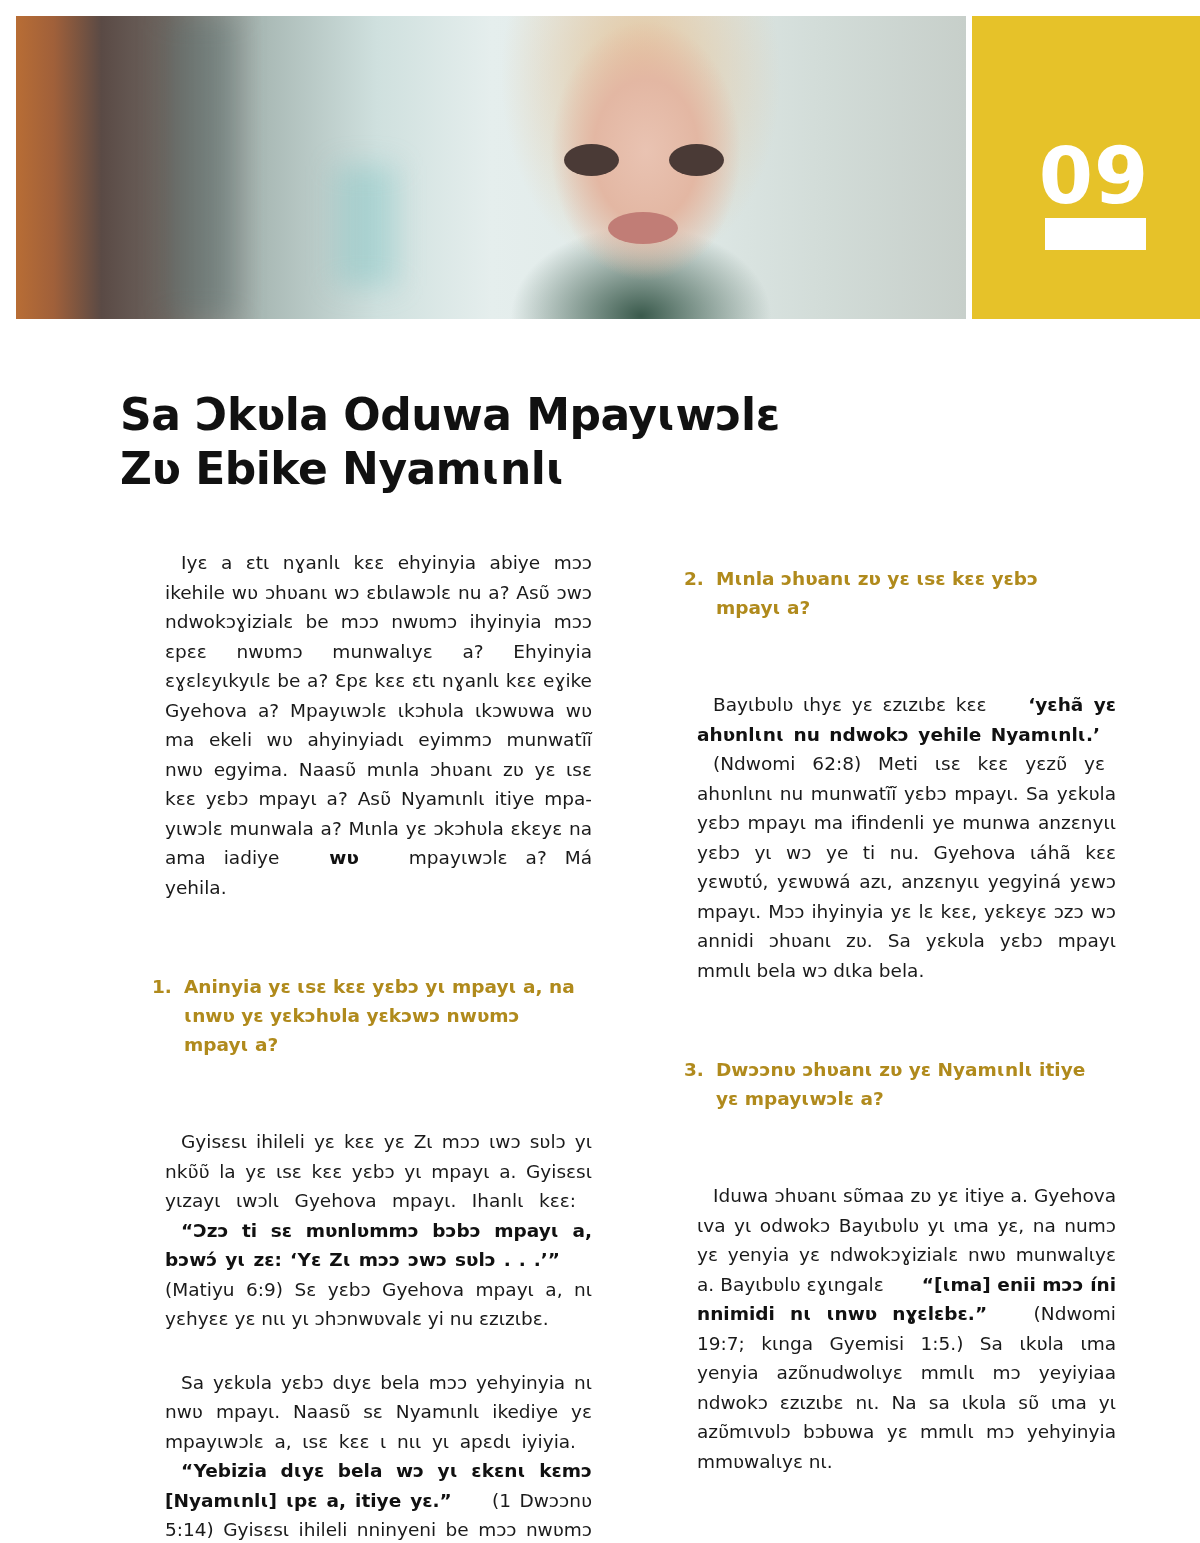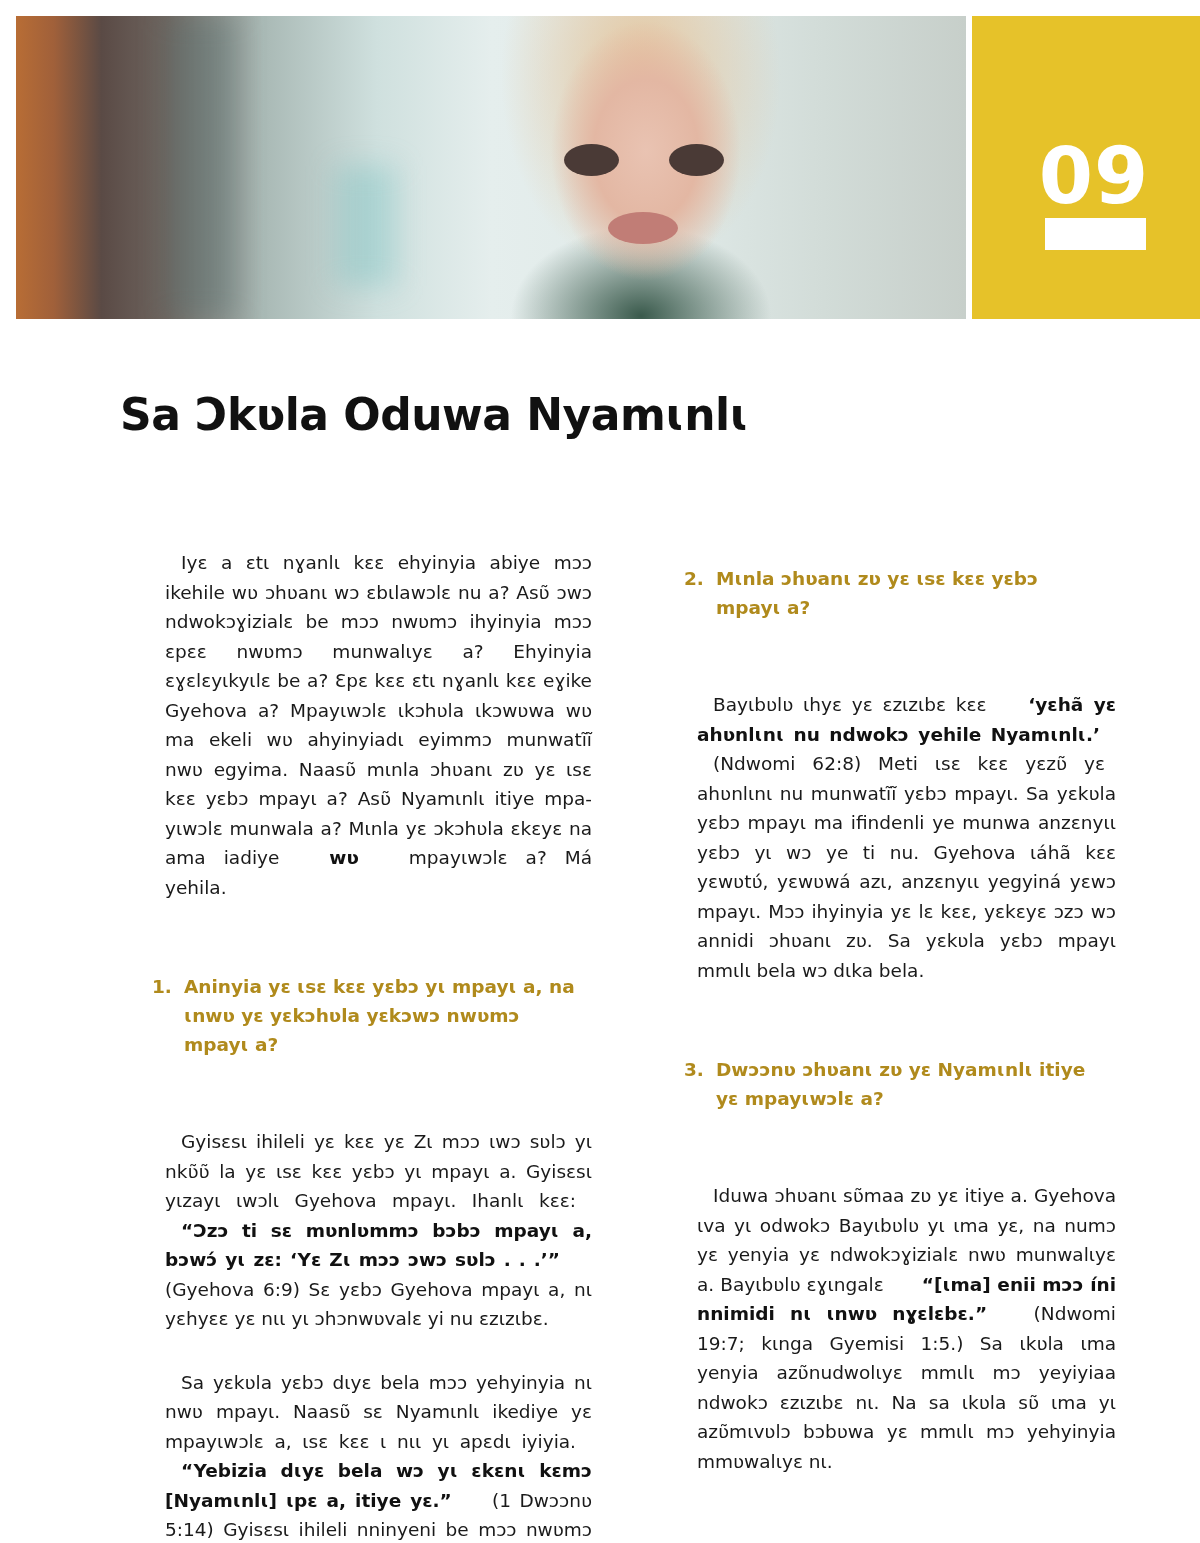"Sa Ɔkʋla Oduwa Nyamɩnlɩ" span { text: Nyamɩnlɩ -> Mpayɩwɔlɛ }
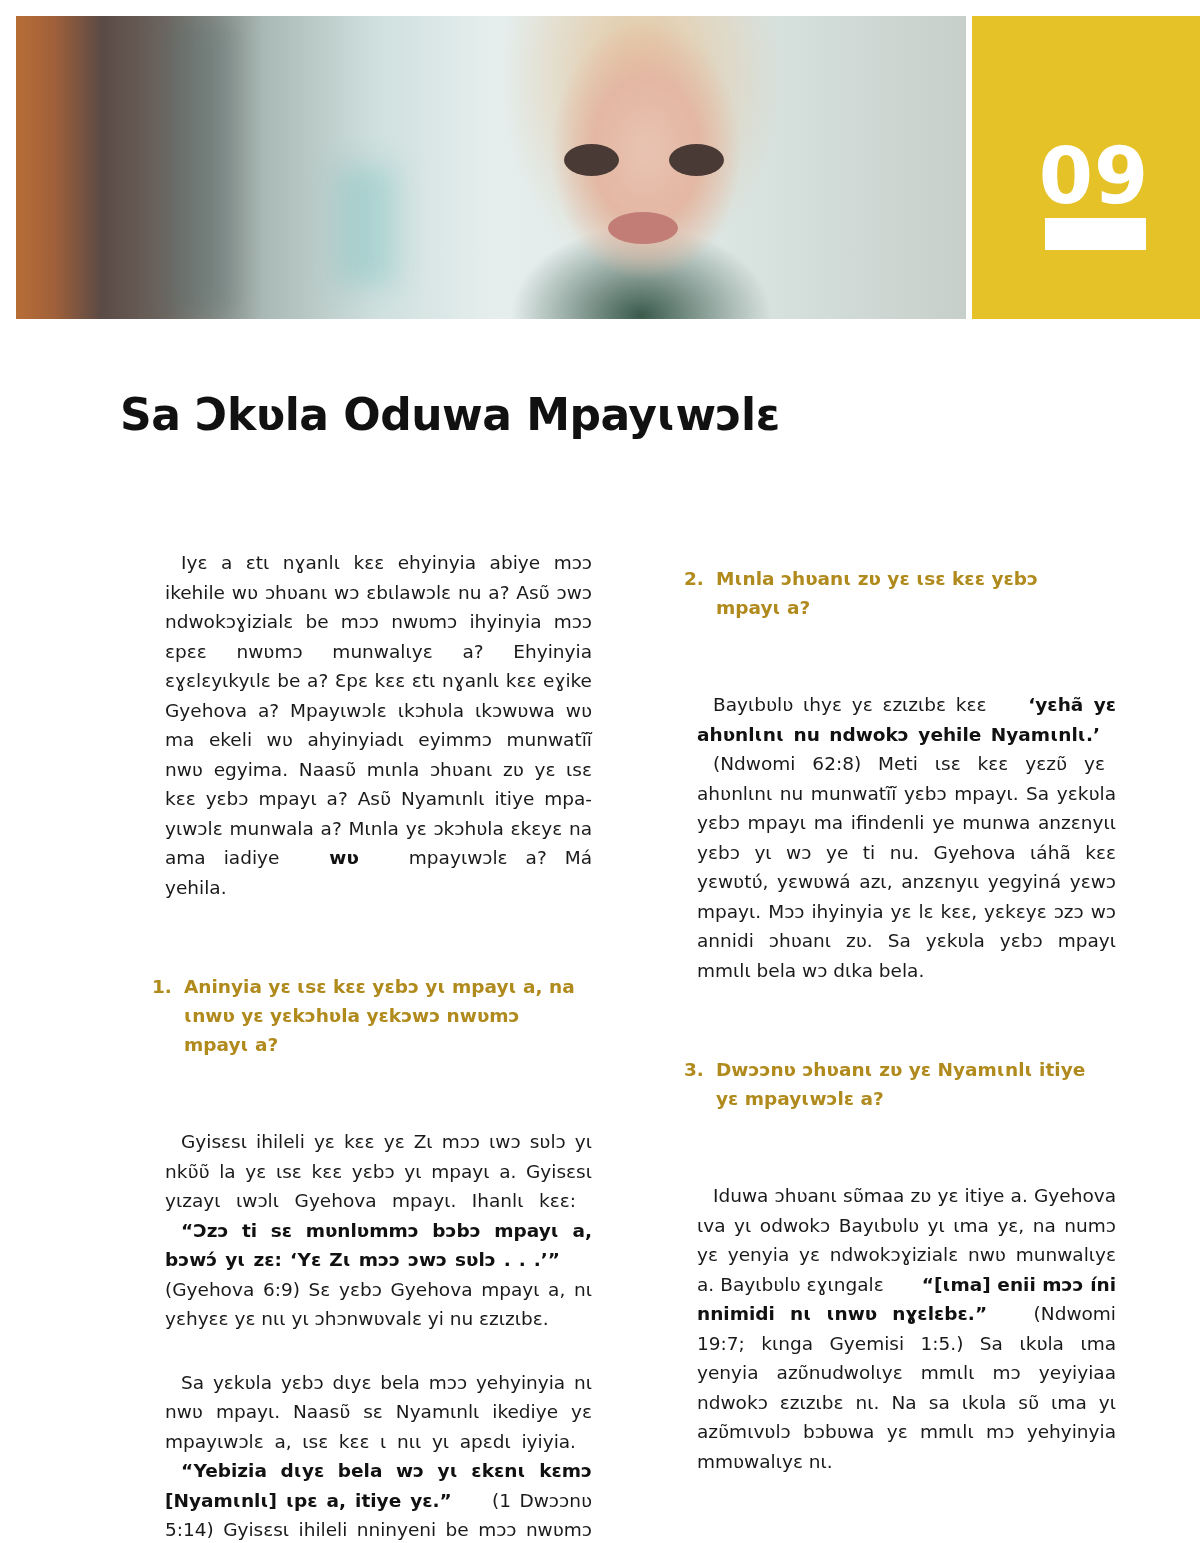"Zʋ Ebike Nyamɩnlɩ" span { html: none -> <span>Zʋ Ebike Nyamɩnlɩ</span> }
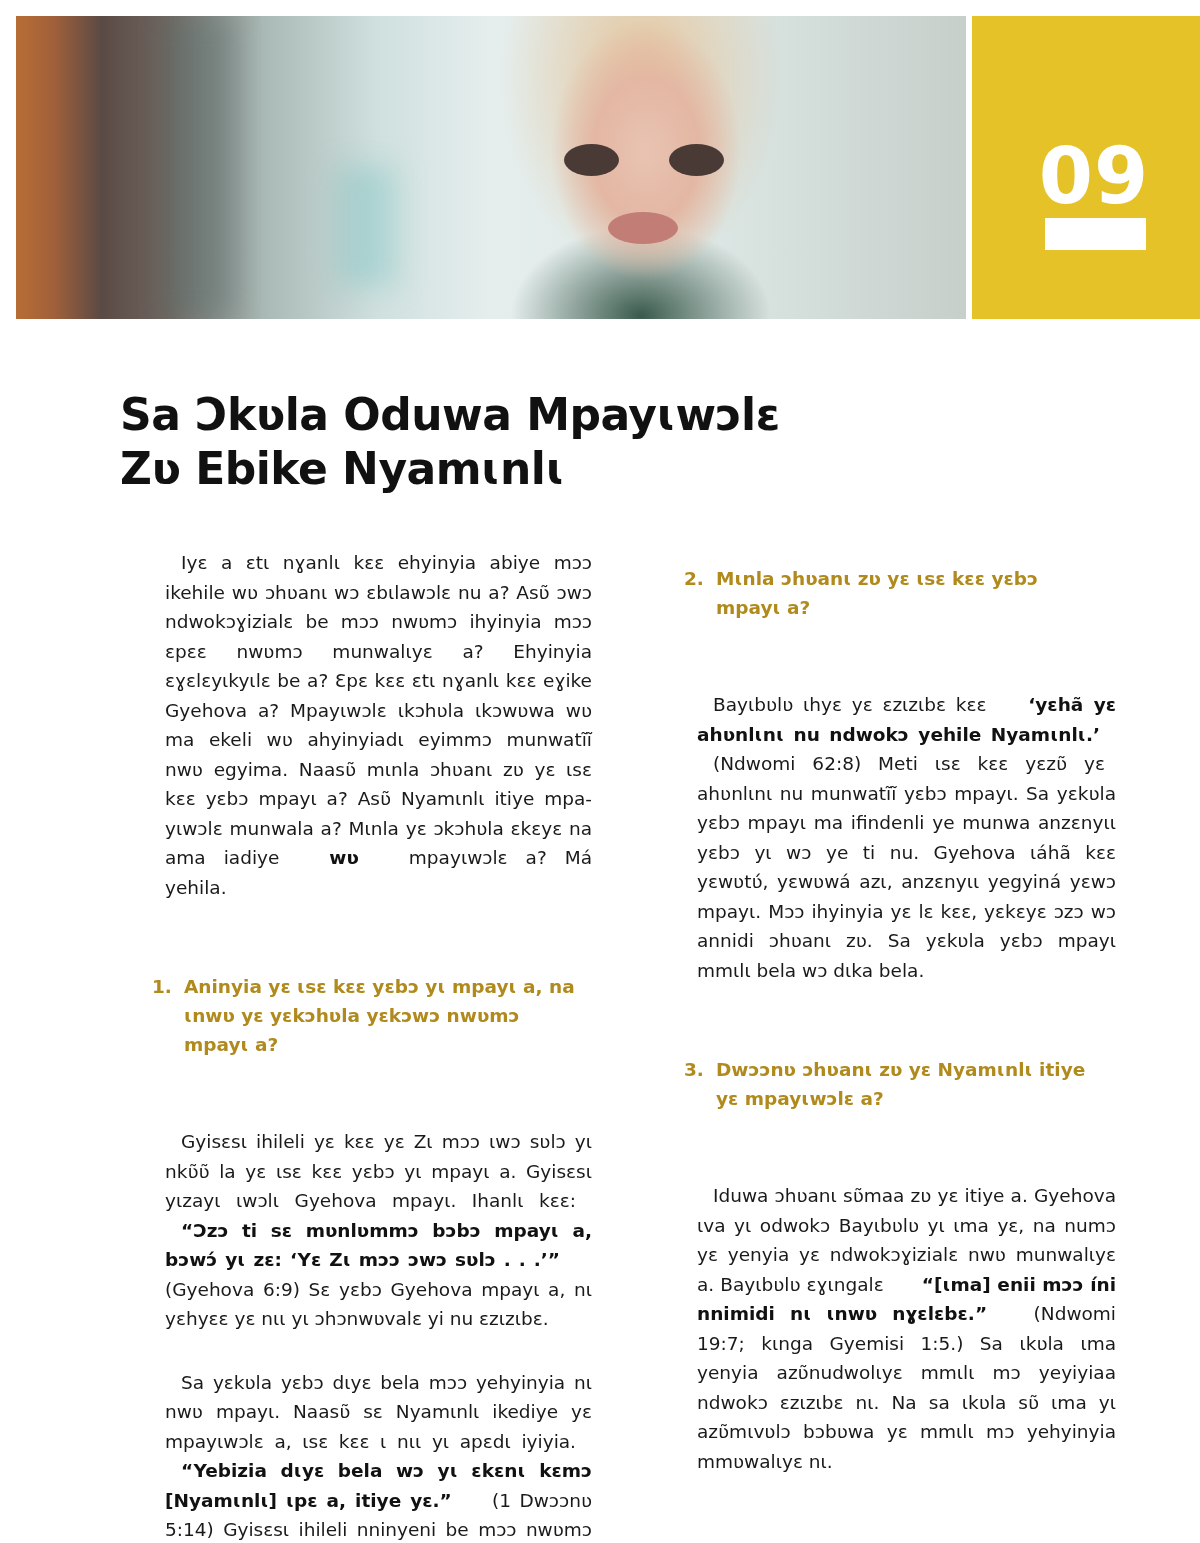"(Gyehova 6:9) Sɛ yɛbɔ Gyeho­va" span { text: Gyehova -> Matiyu }
